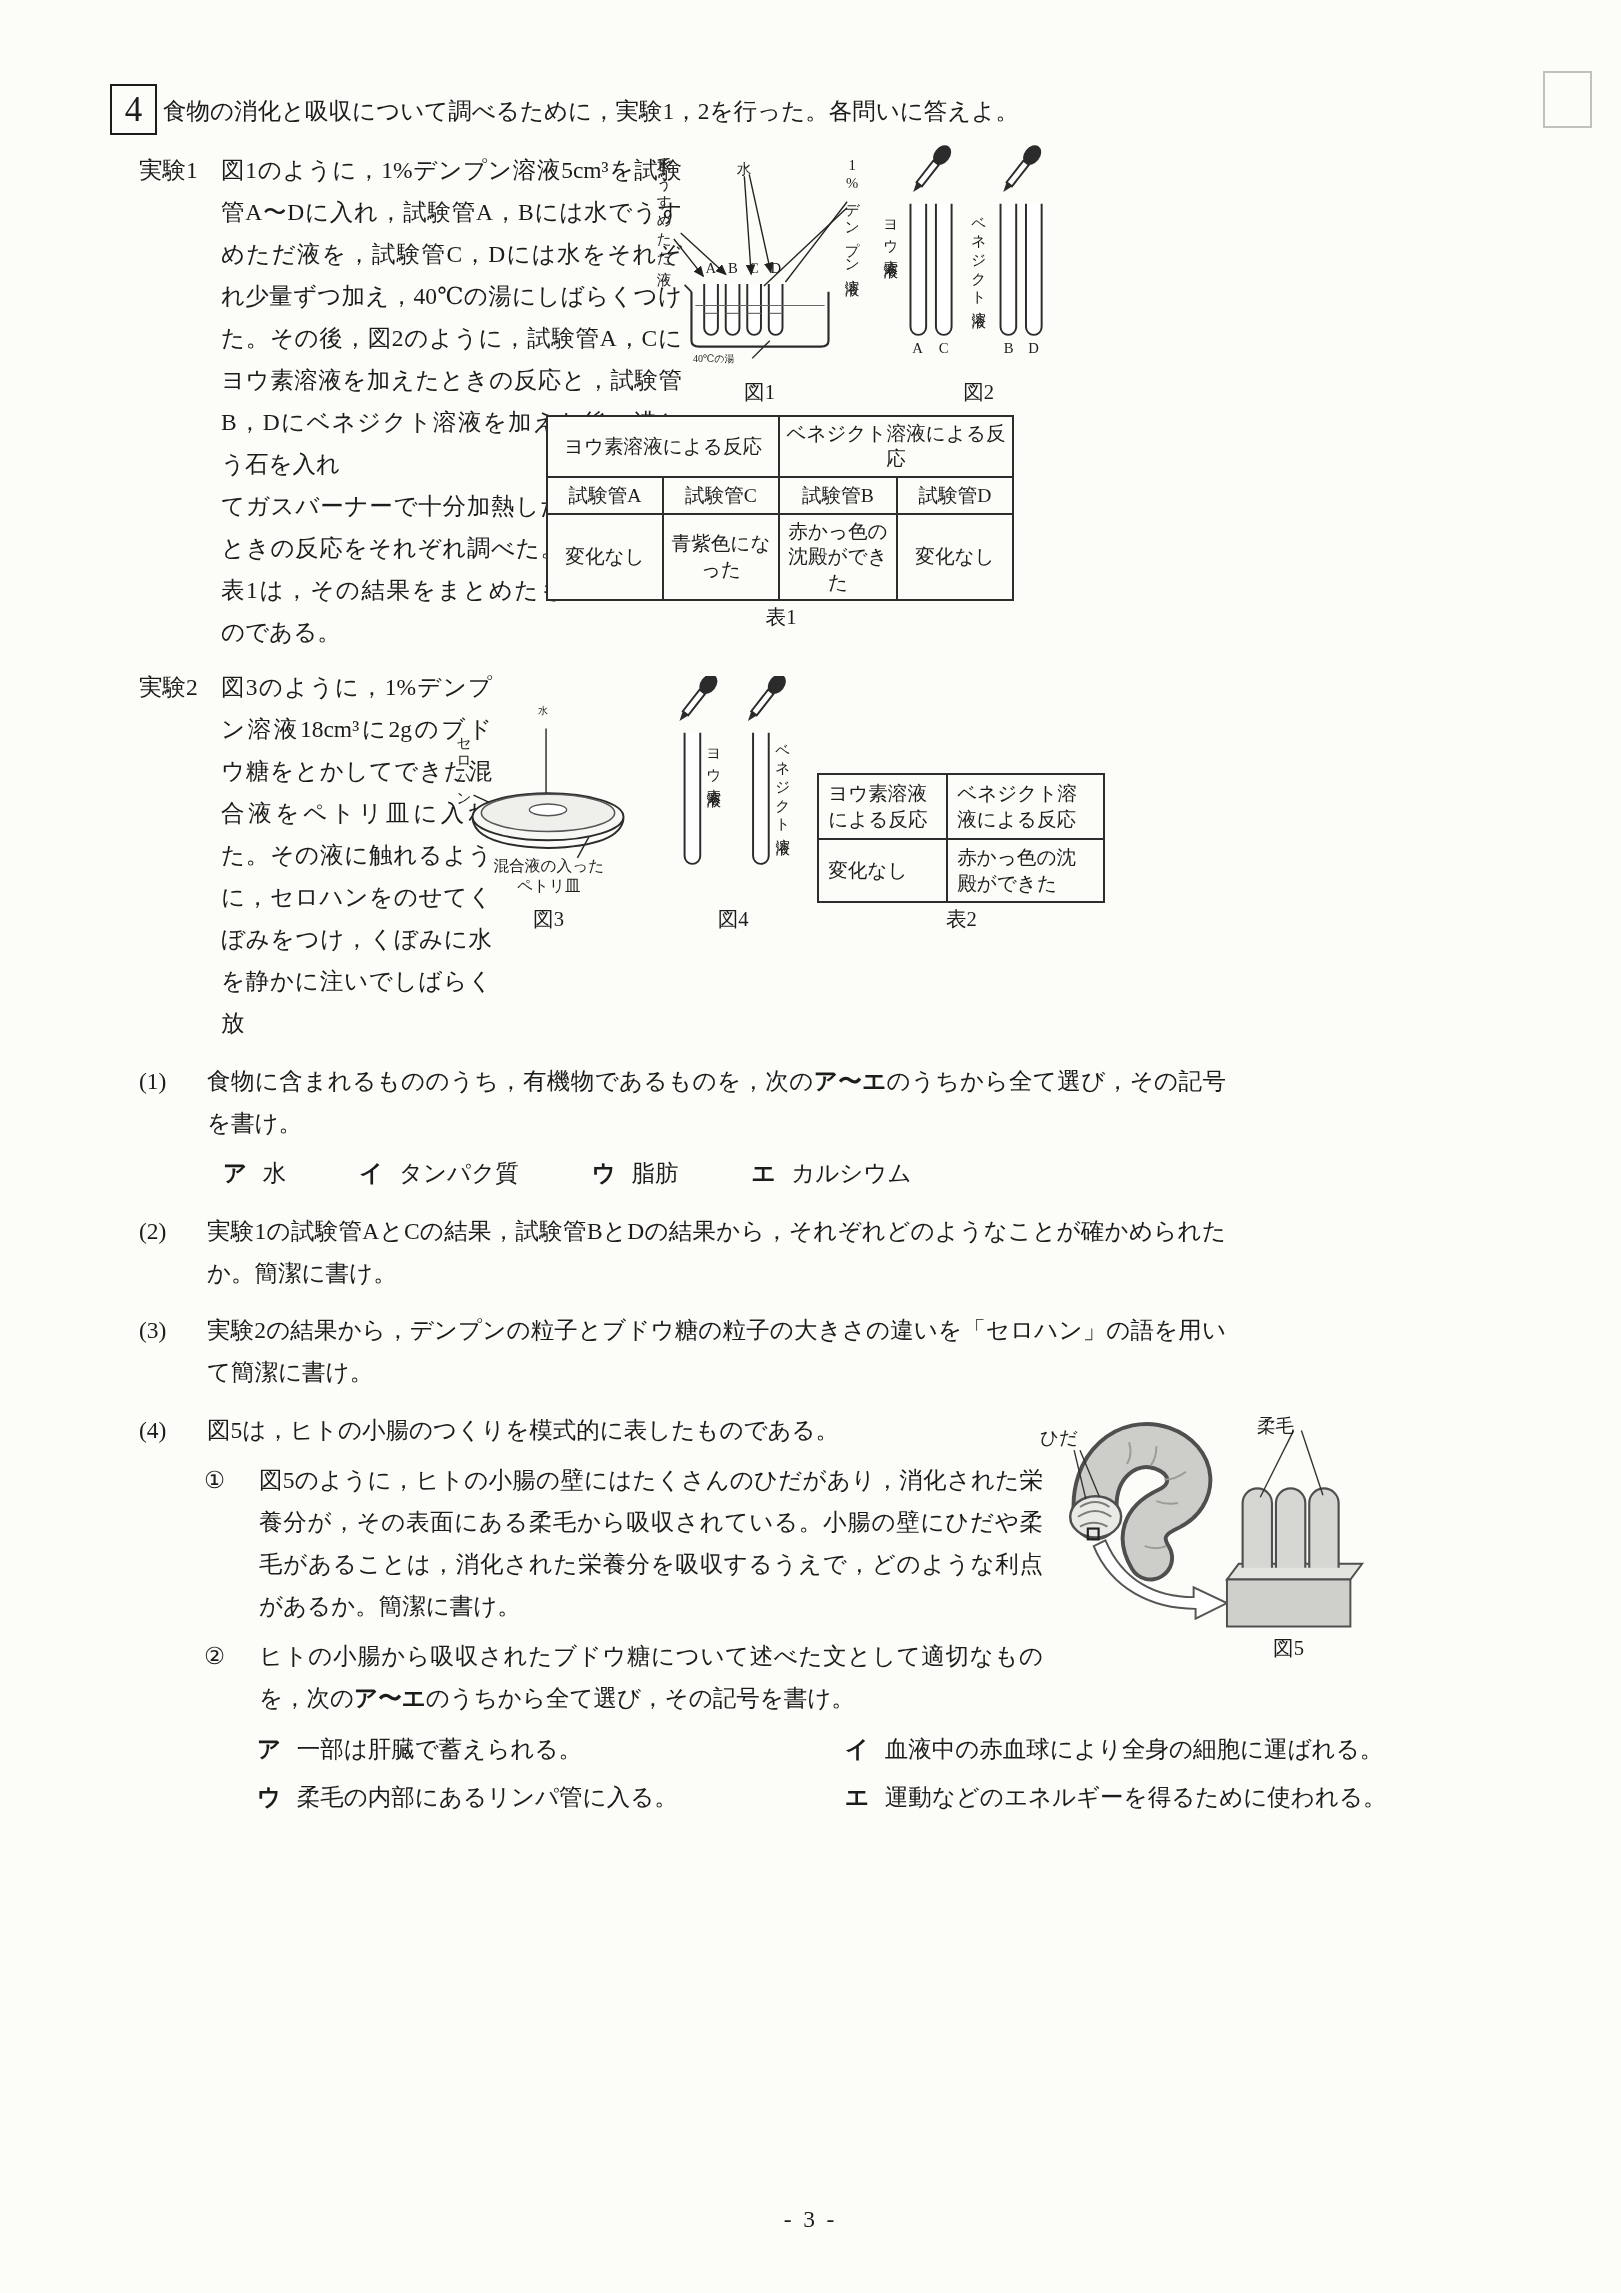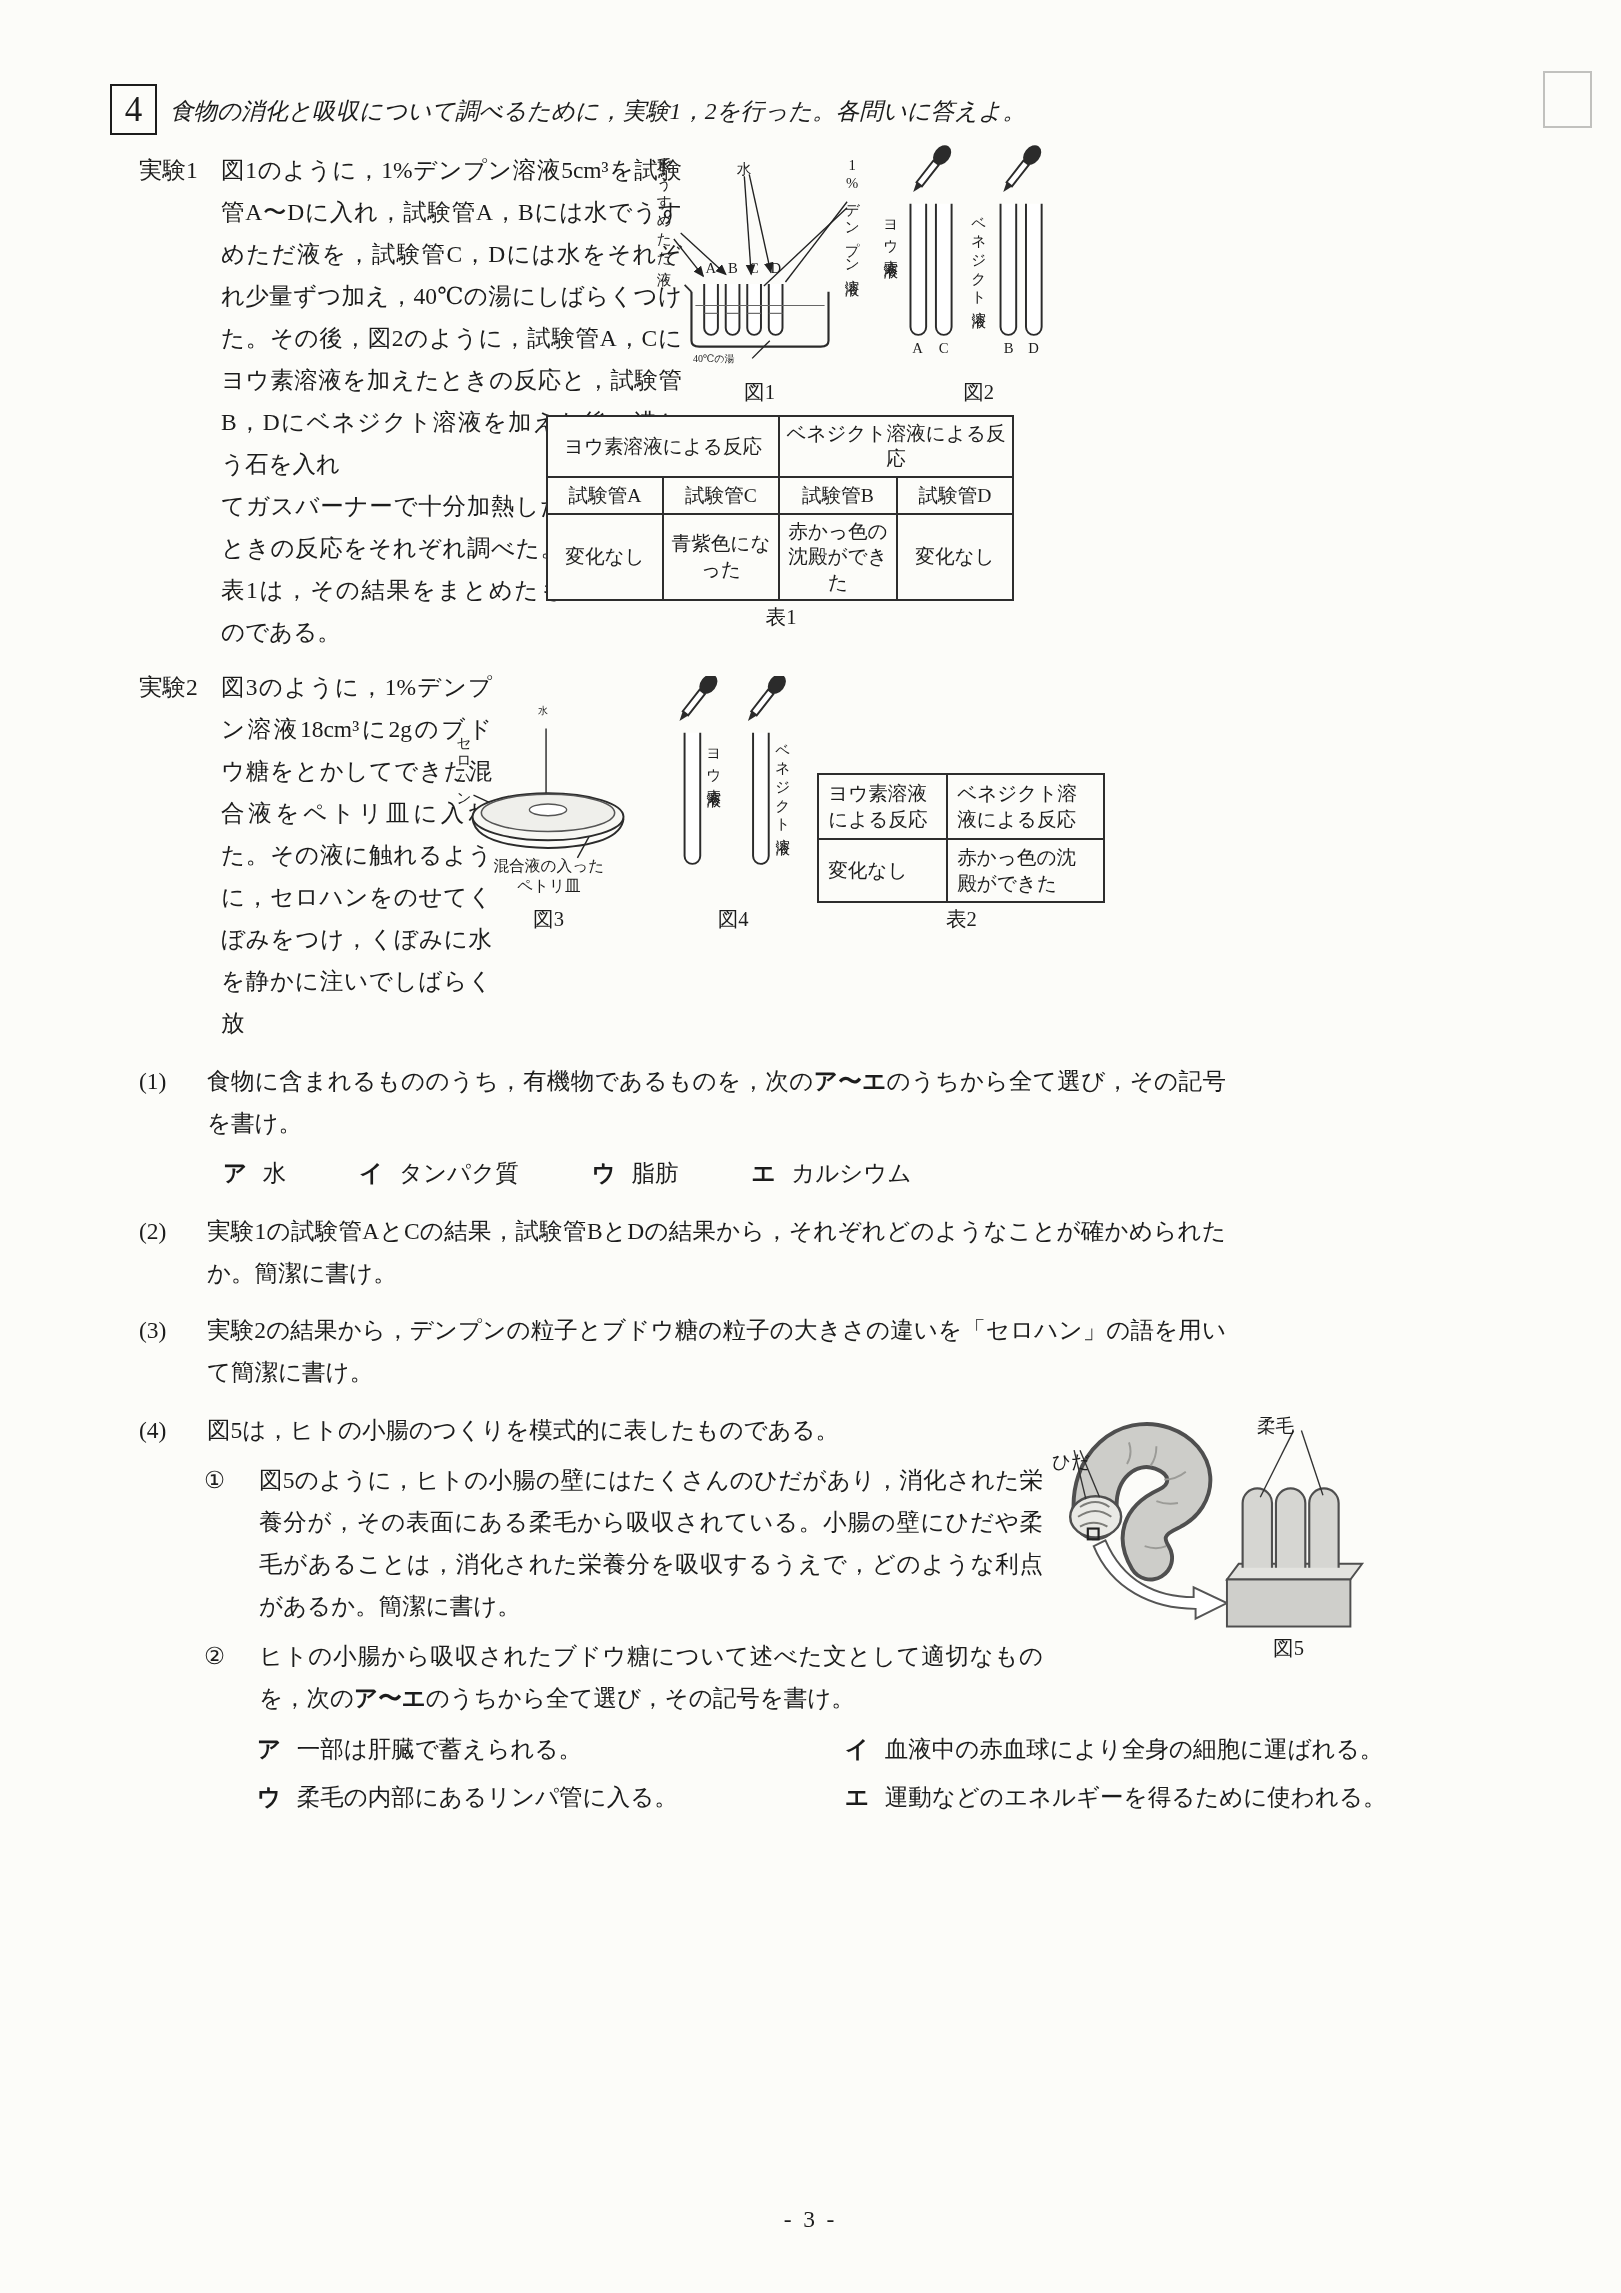"食物の消化と吸収について調べるために，実験1，2を行った。各問いに答えよ。" .intro { font-style: italic -> none; margin-left: 13px -> 6px }
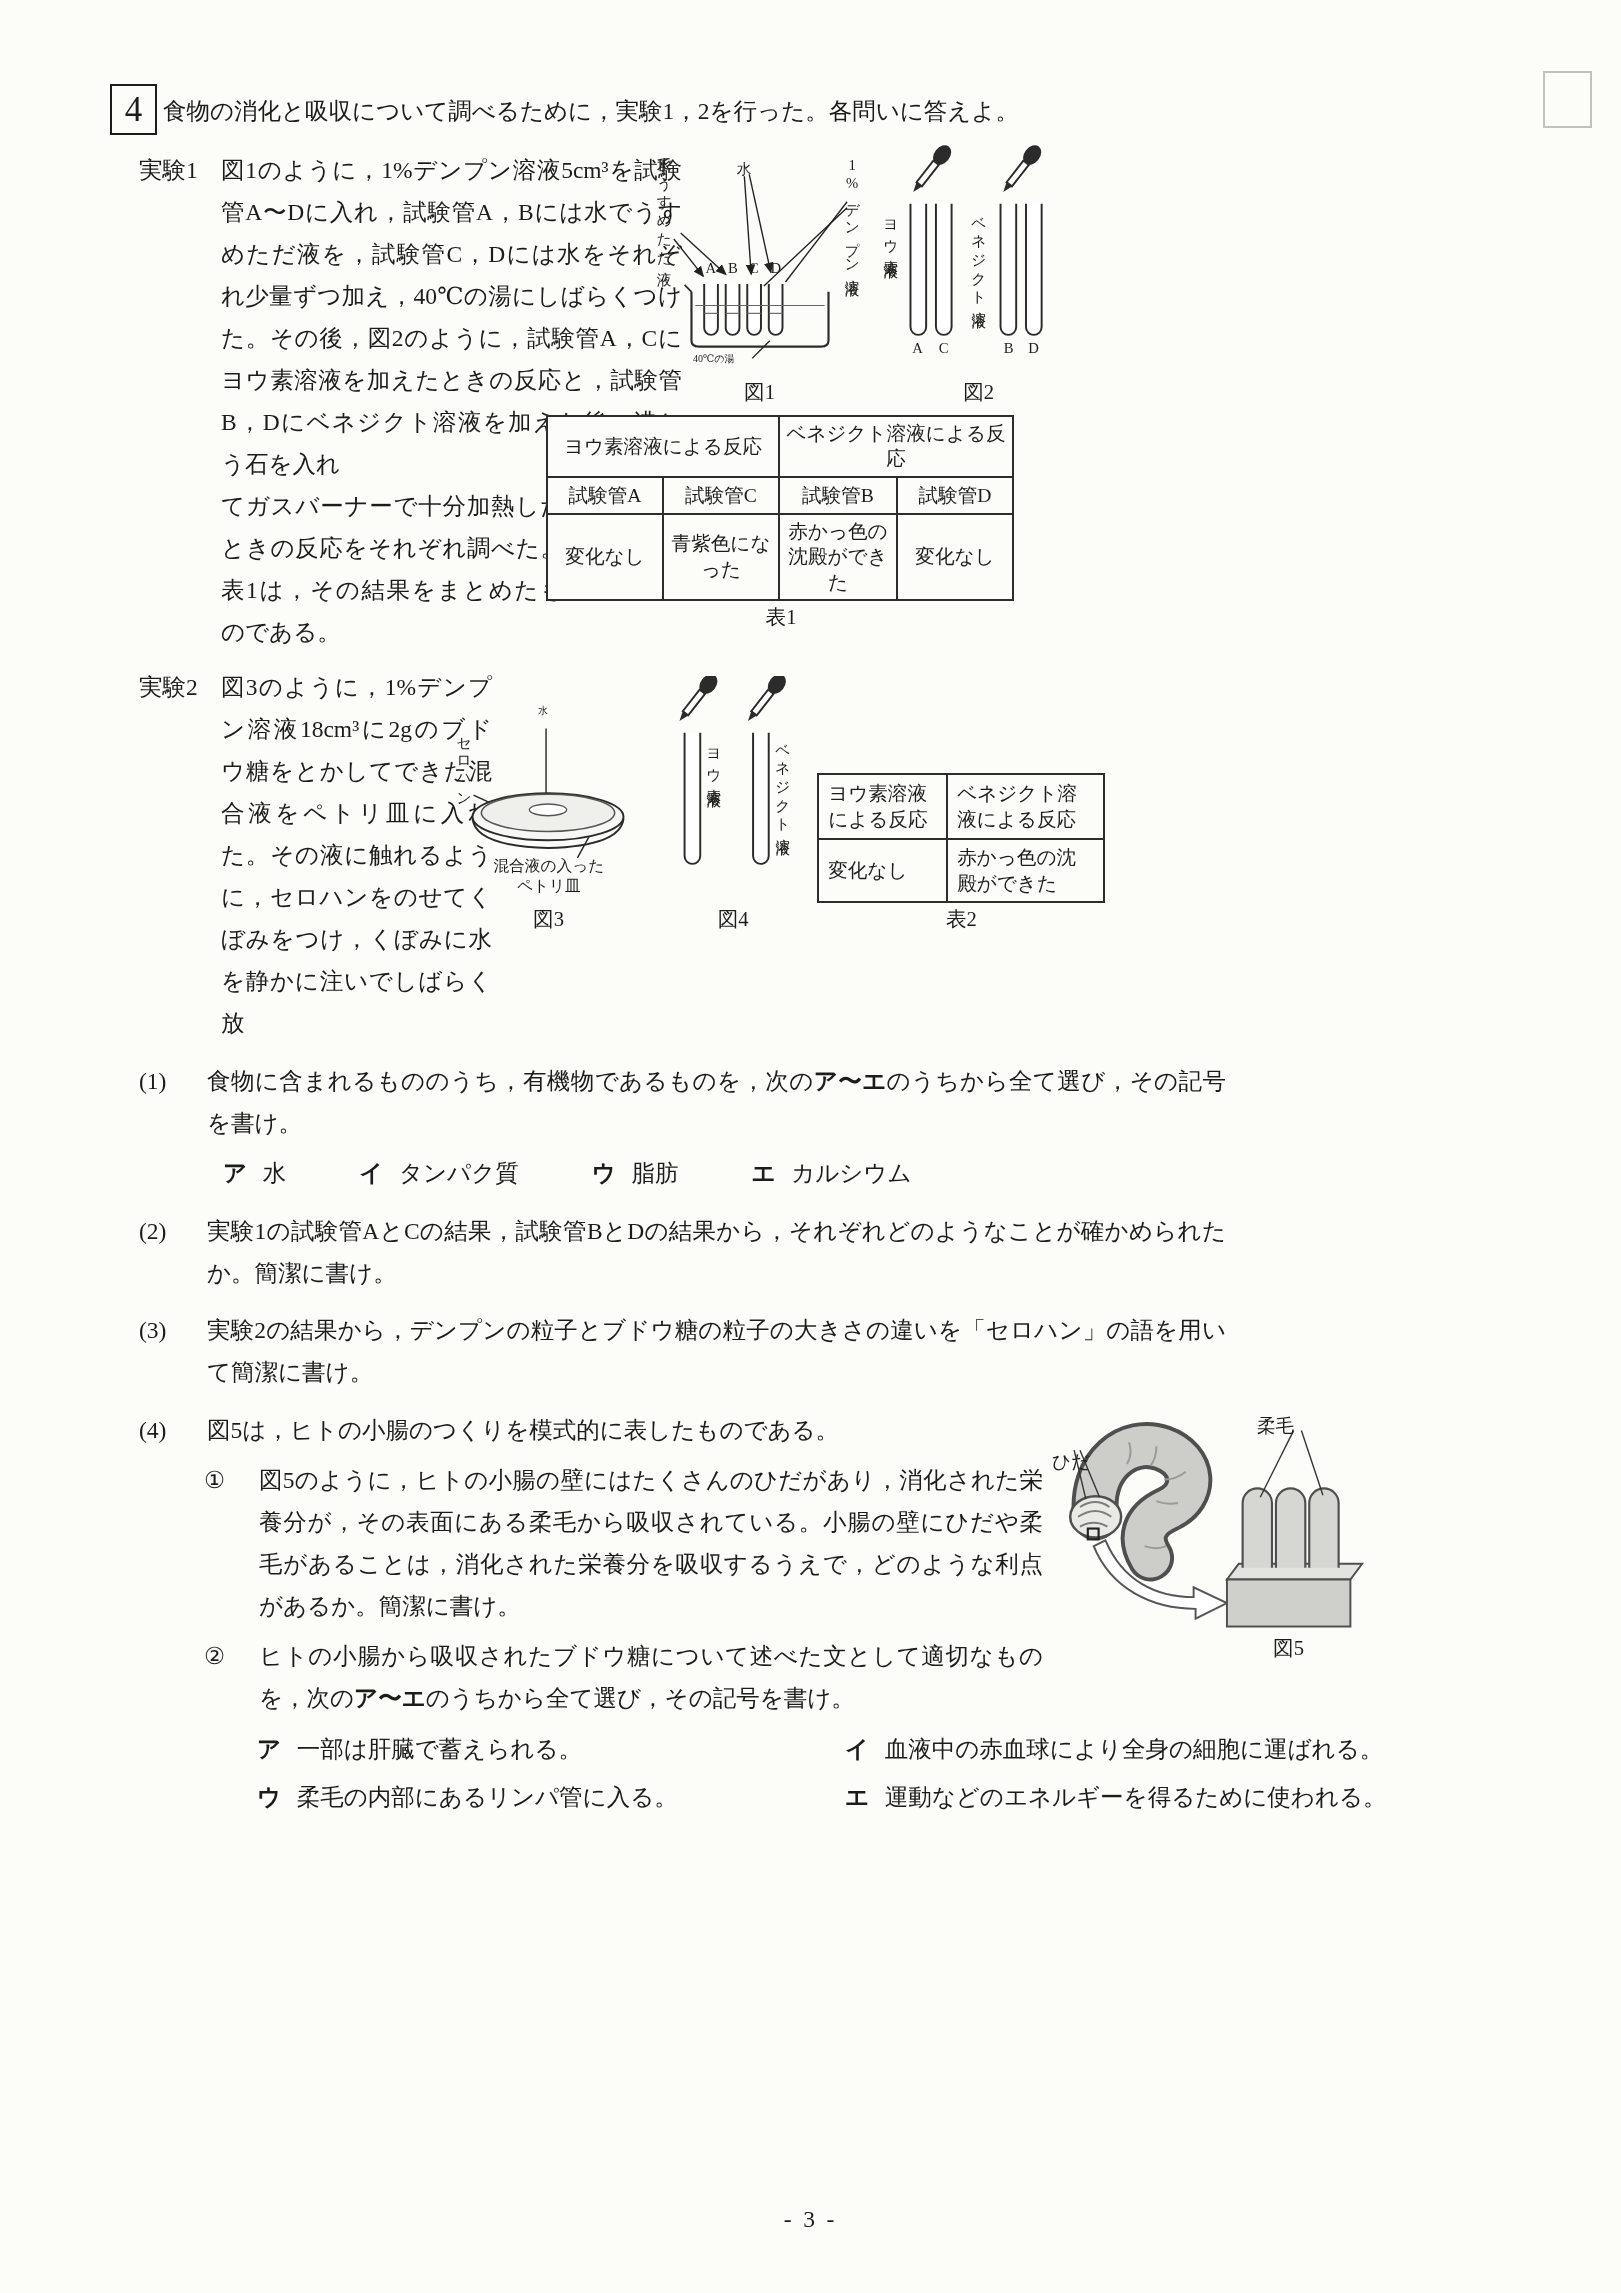"ひだ" div.fig5-label { left: 21px -> 9px; margin-top: 24px -> none }
